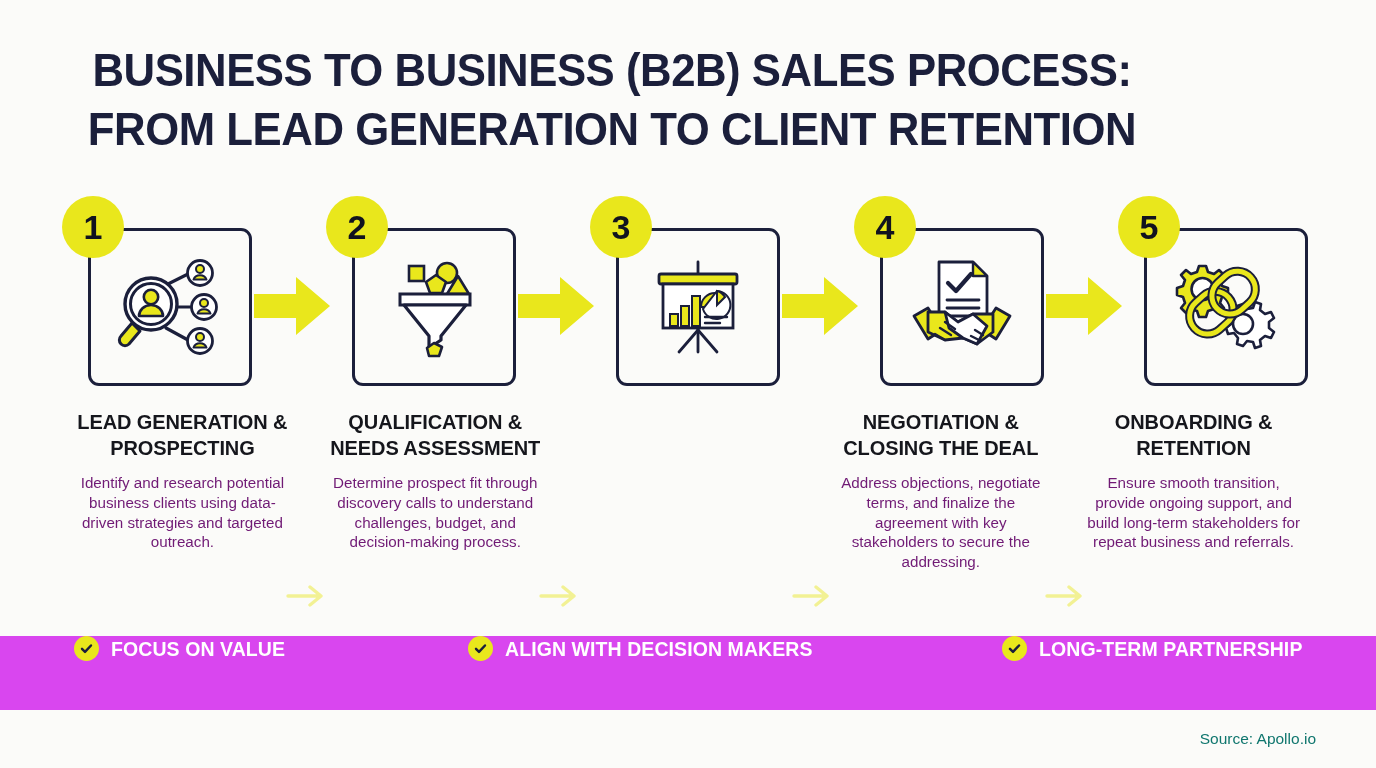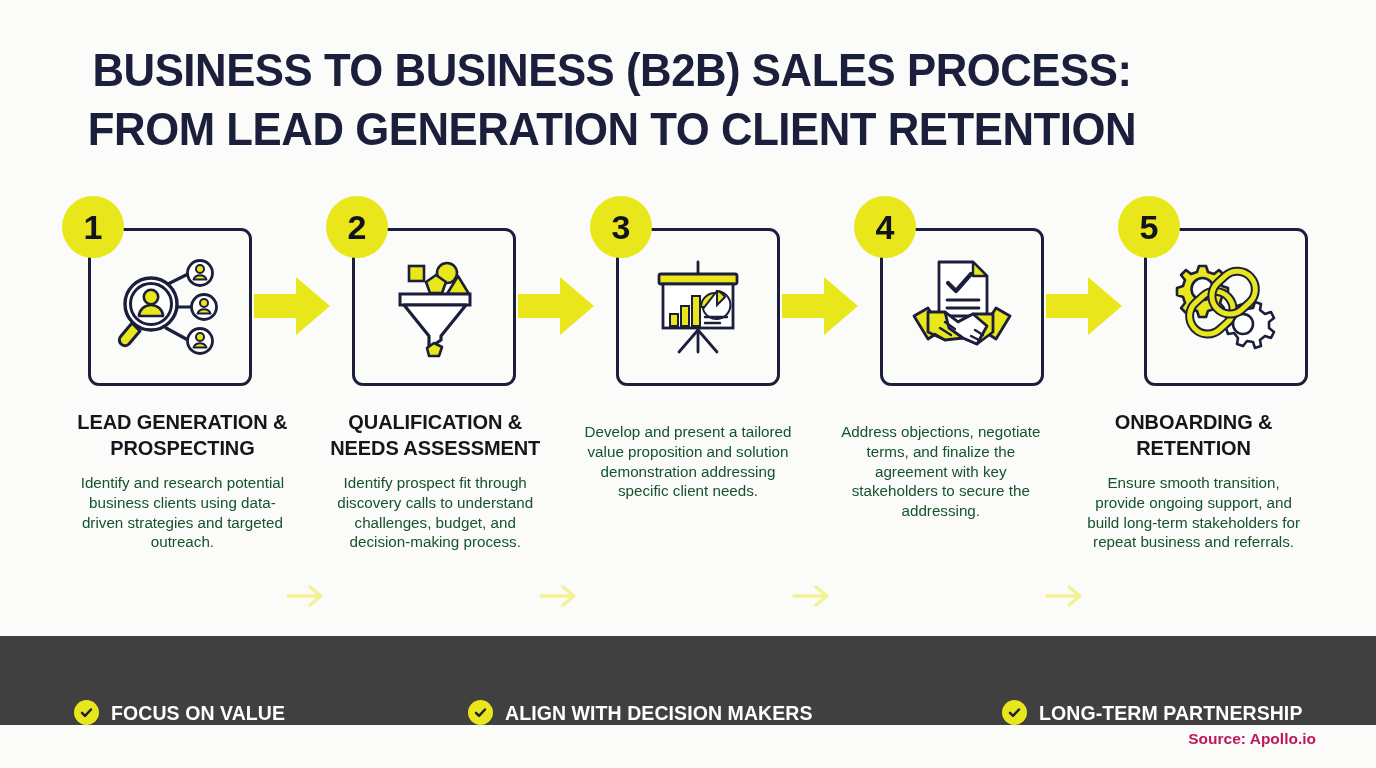"Develop and present a tailored" div.step-desc { html: <div>Develop and present a tailored value proposition and solution demonstration addressing specific client needs.</div> -> none }
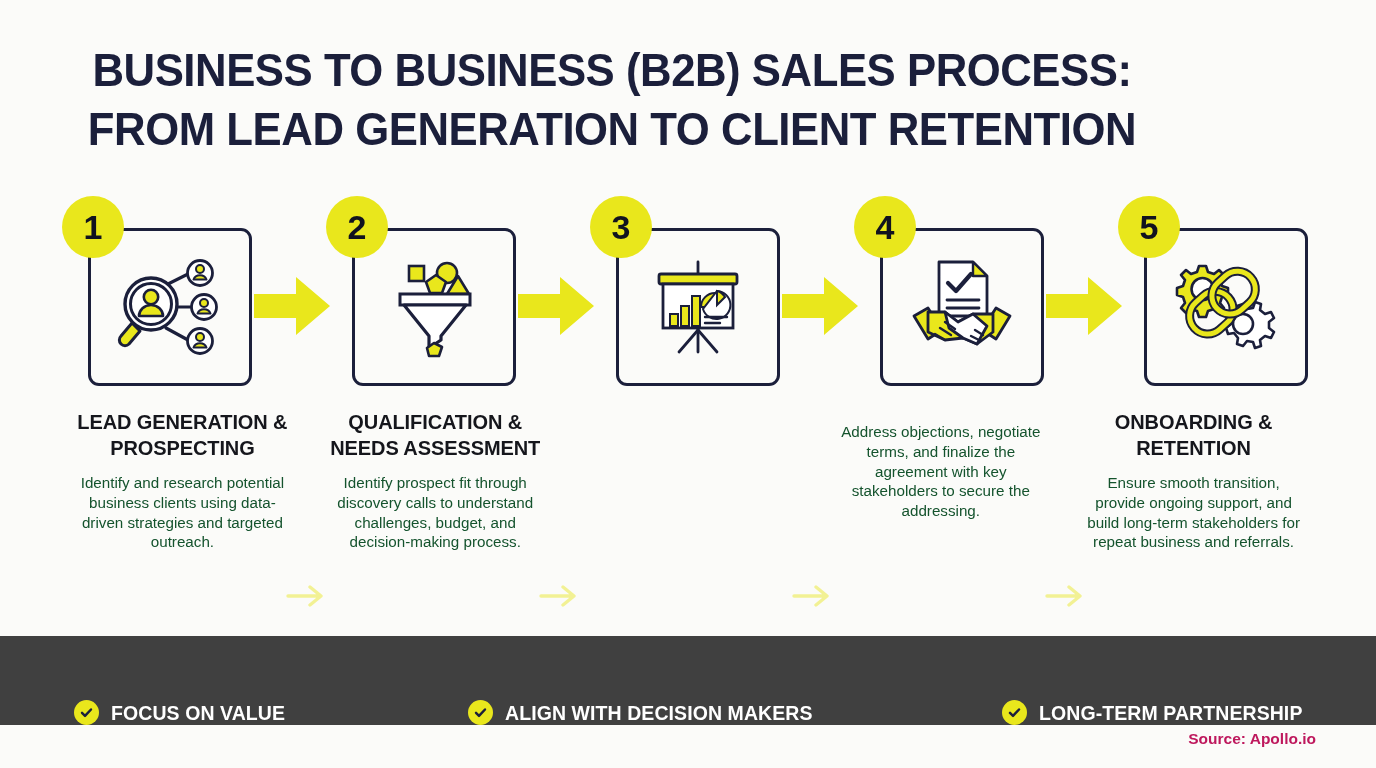"NEGOTIATION & CLOSING THE DEAL" div.step-heading { html: none -> <div>NEGOTIATION &amp; CLOSING THE DEAL</div> }
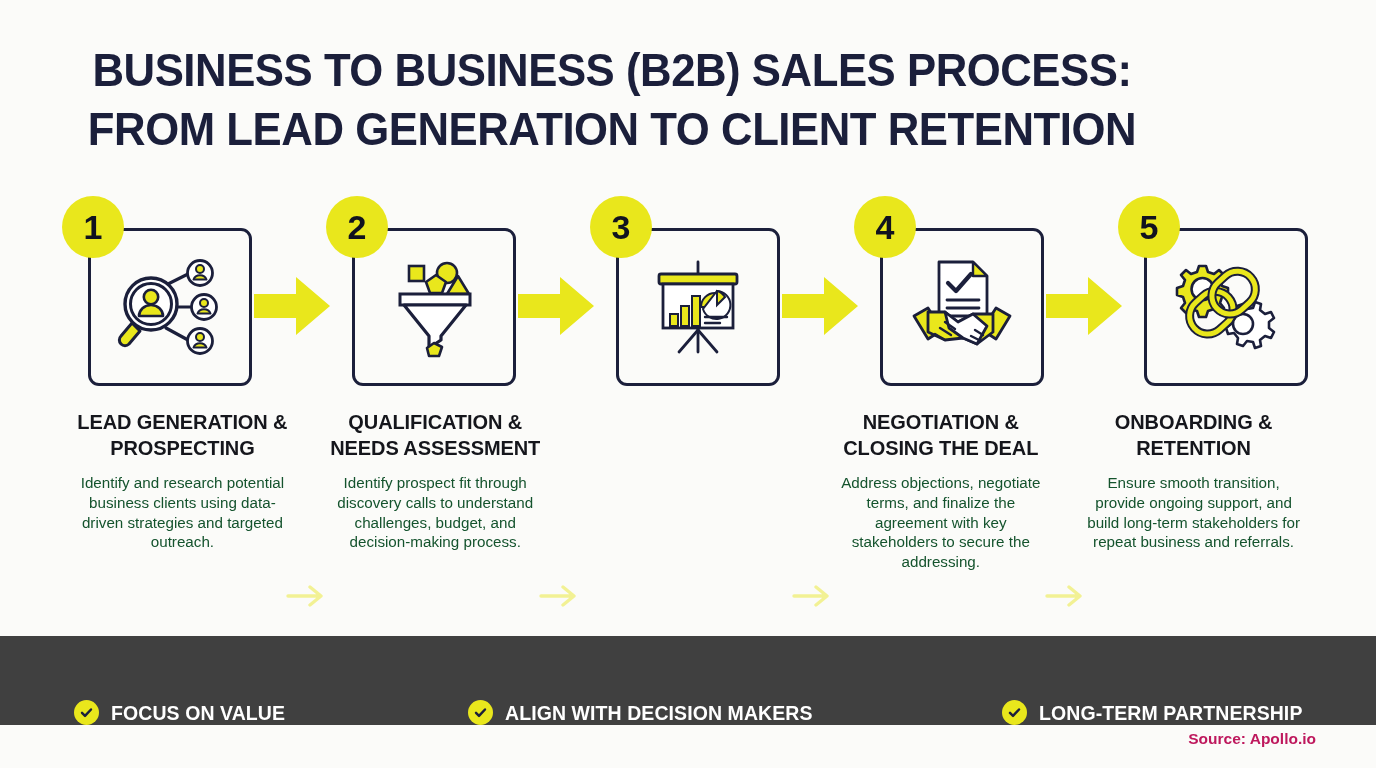"Identify and research potential business" .step-desc { color: #14532d -> #701a75 }
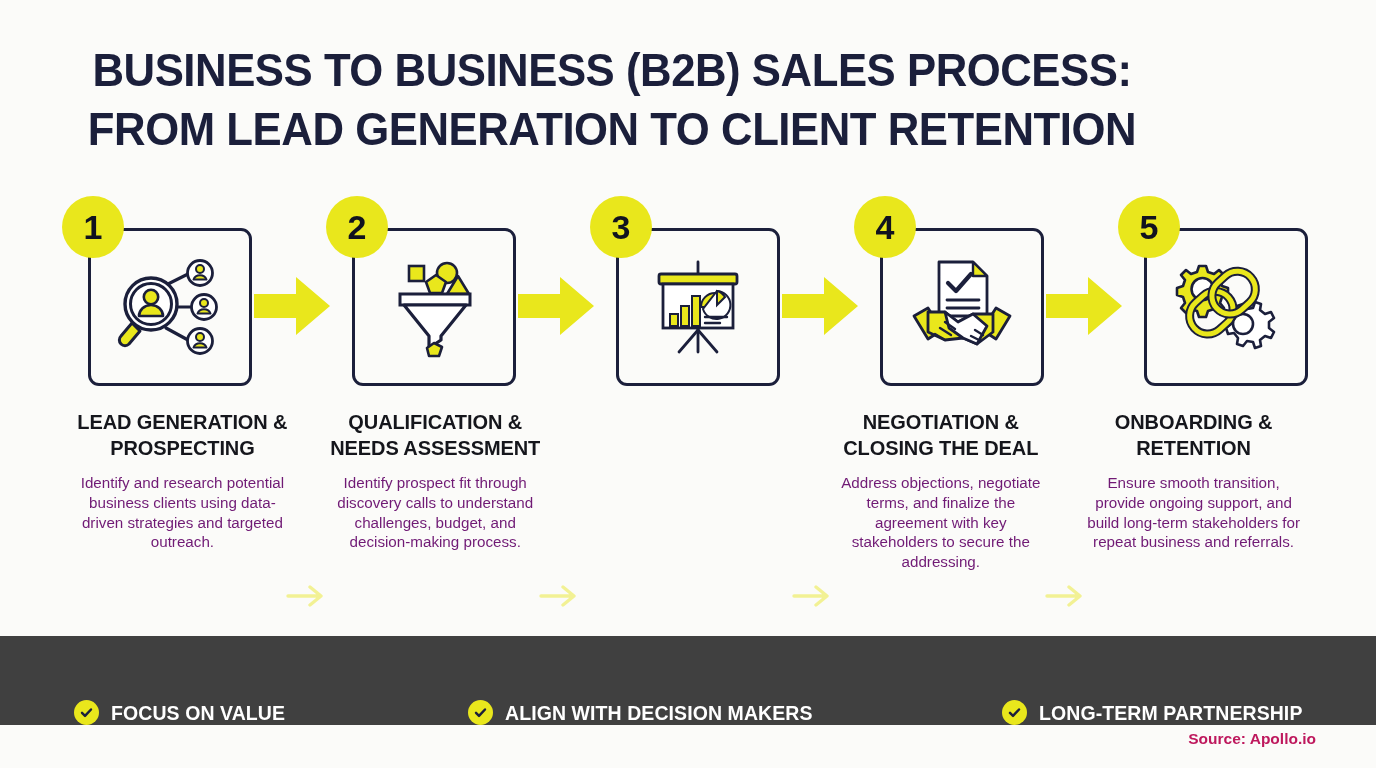"Identify prospect fit through discovery" div.step-desc { text: Identify -> Determine }
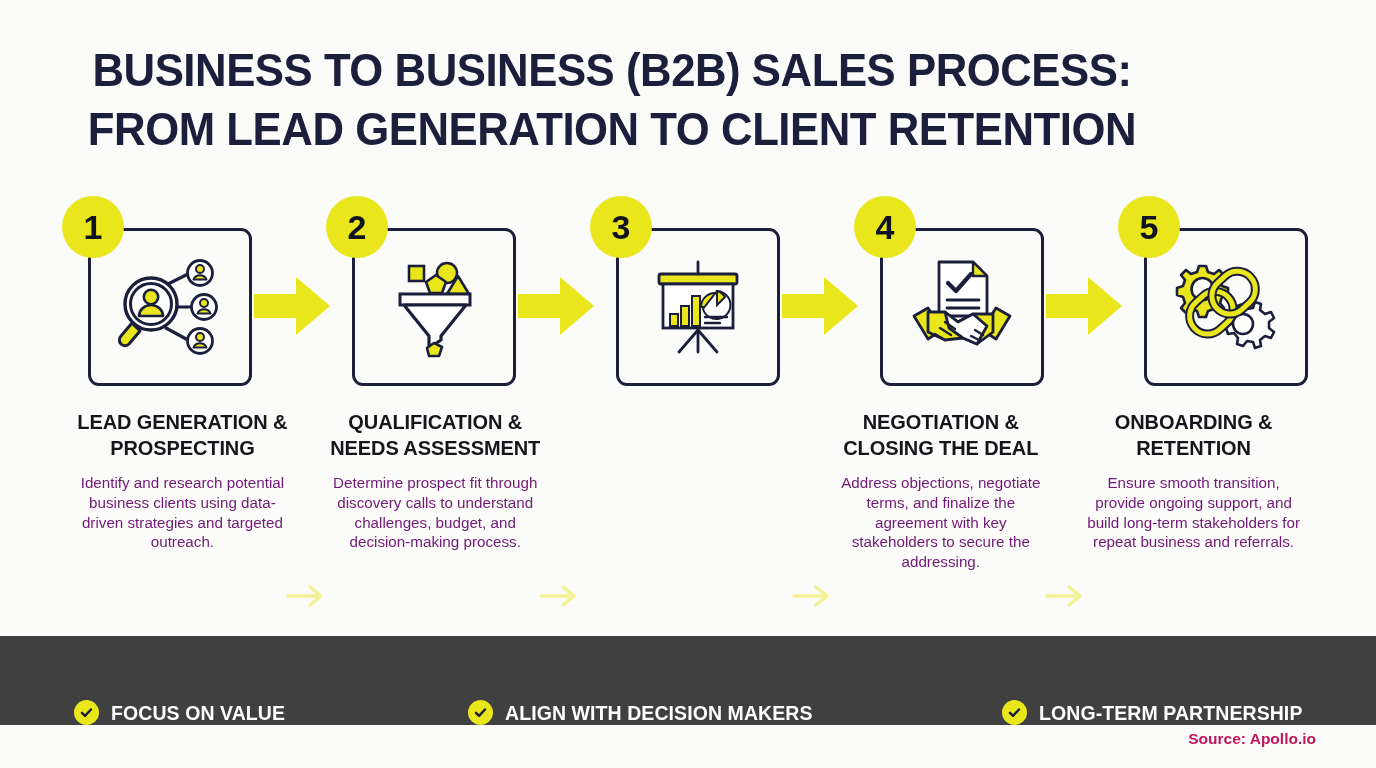"FOCUS ON VALUE" #bottom-bar { align-items: flex-end -> flex-start; background: #404040 -> #d946ef; height: 89px -> 74px }
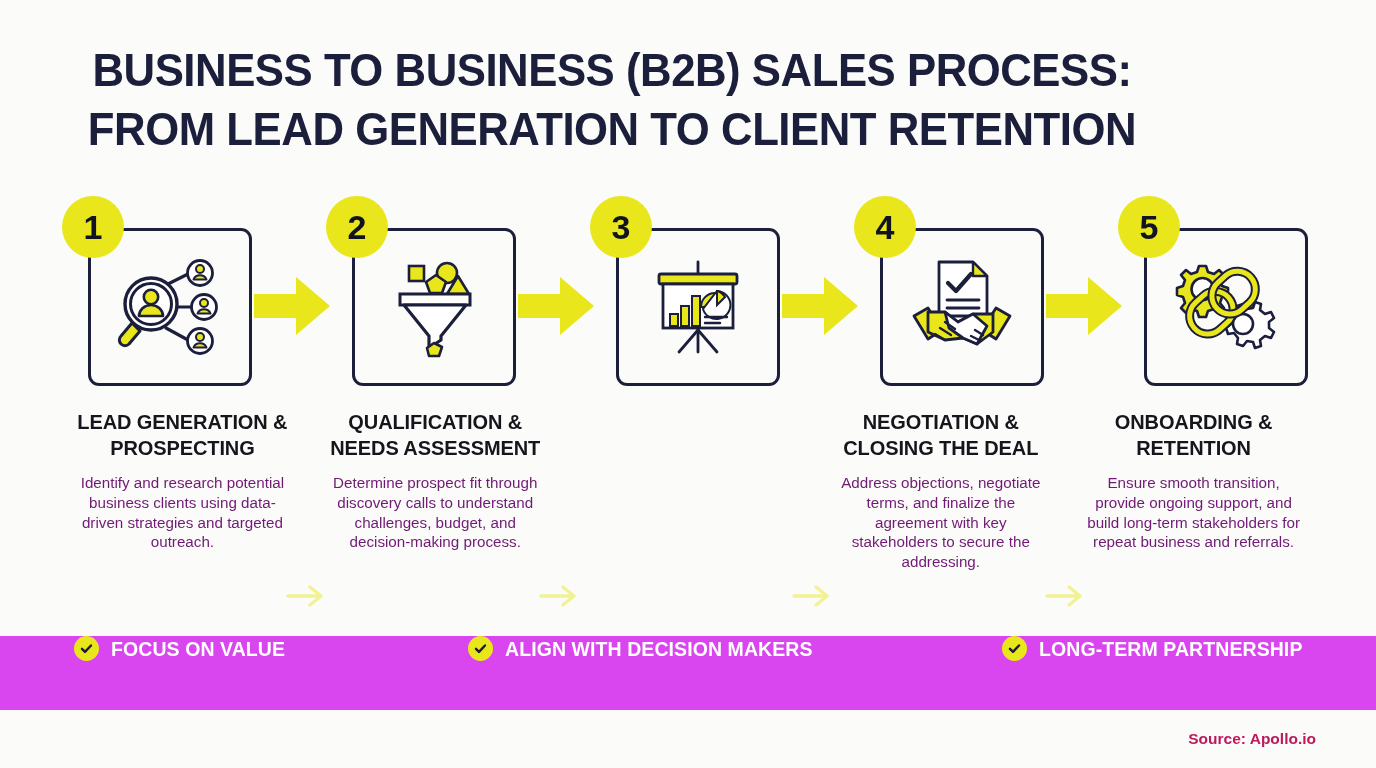"Source: Apollo.io" #source-text { color: #be185d -> #0f766e; font-weight: bold -> none }
